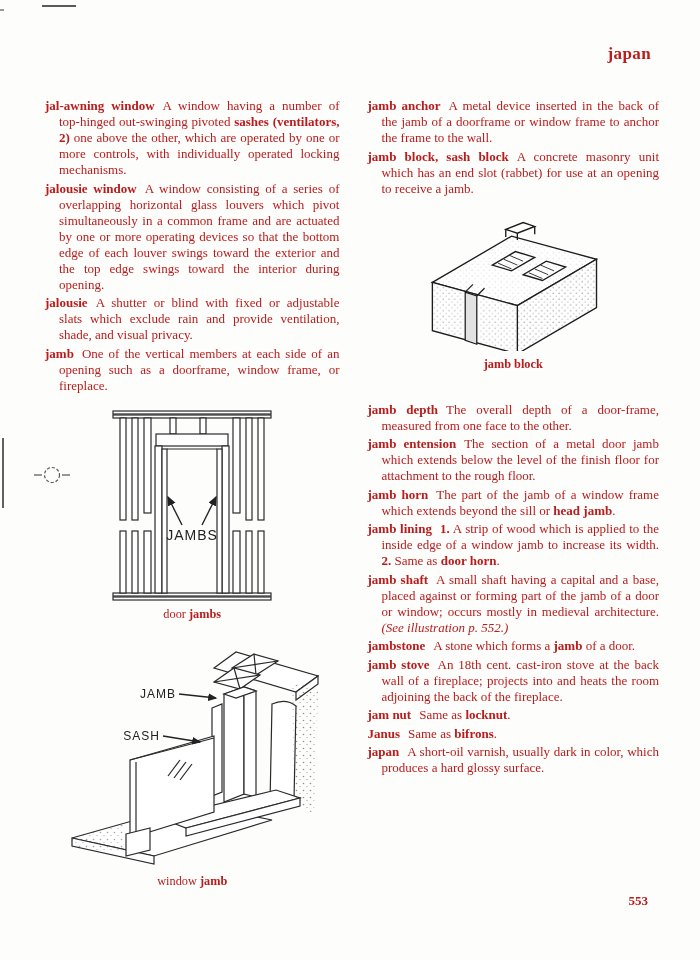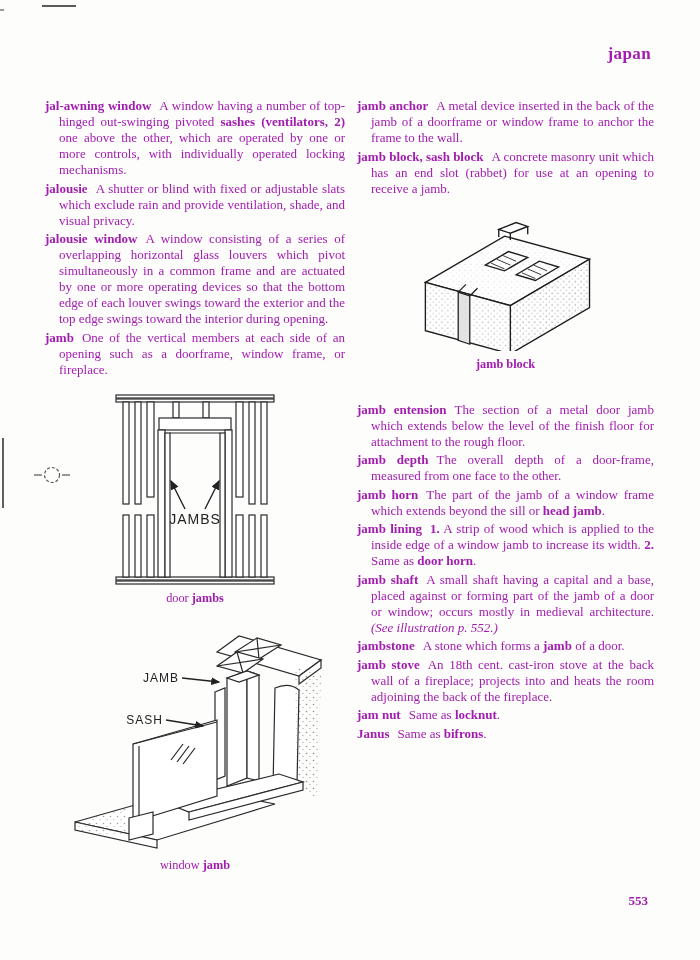"japan" .page { color: #a21caf -> #b91c1c }
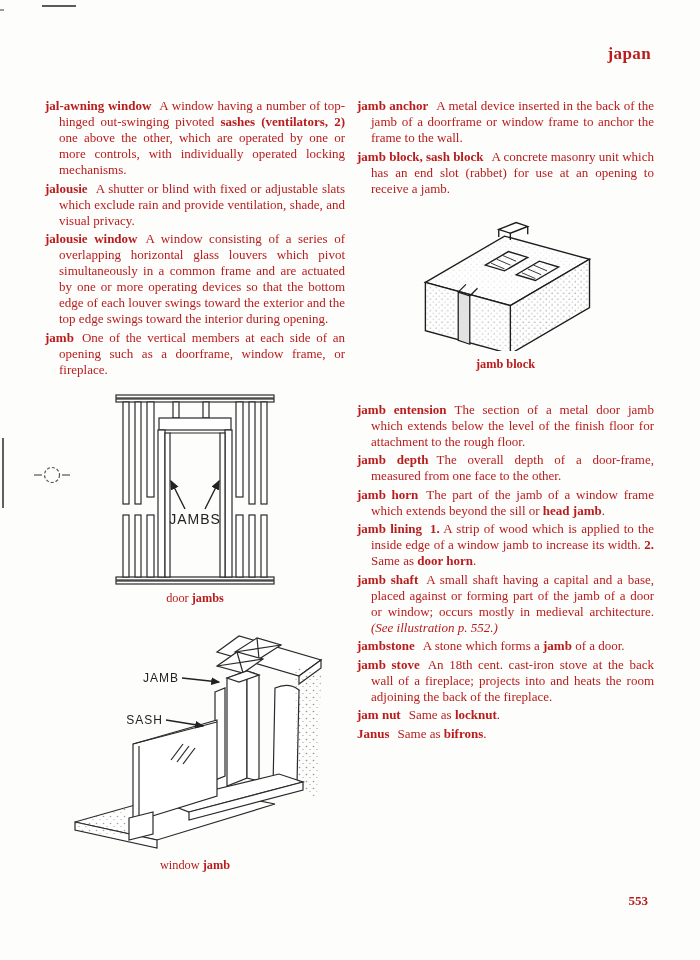"jal-awning window A window having" .cols { gap: 12px -> 28px }
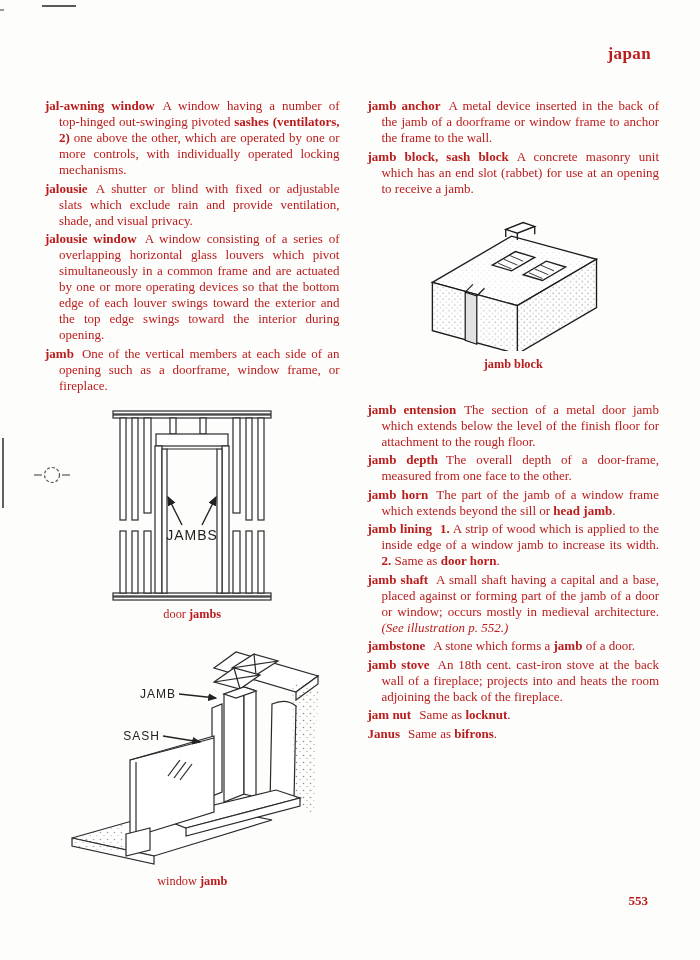"jalousie A shutter or blind" p.entry { order: before "jalousie window A window consisting" -> after "jalousie window A window consisting" }
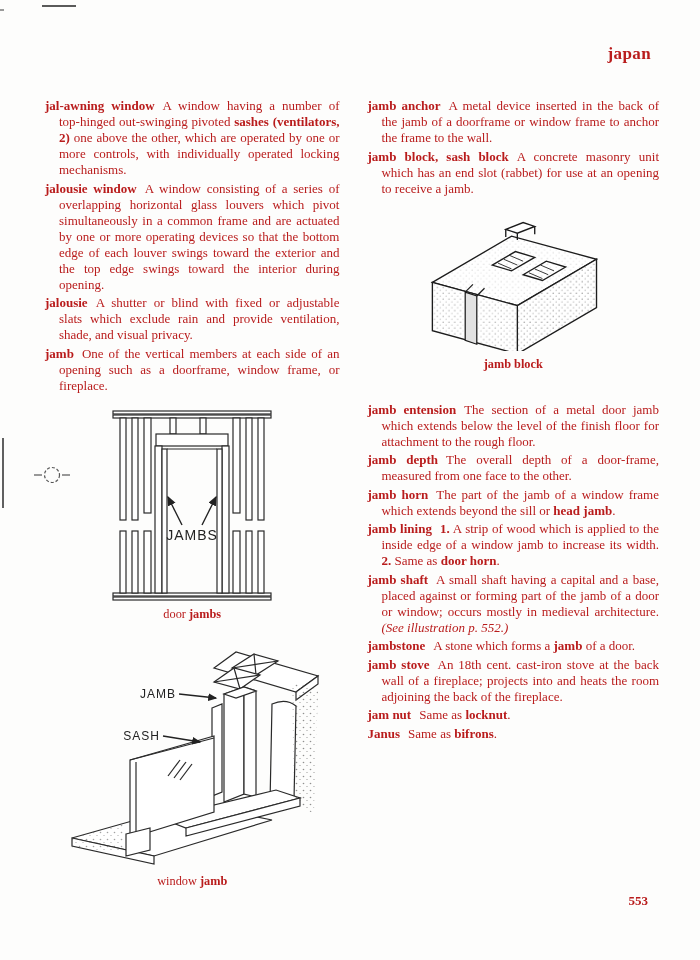"jamb entension The section of" p.entry { order: before "jamb depth The overall depth" -> after "jamb depth The overall depth" }
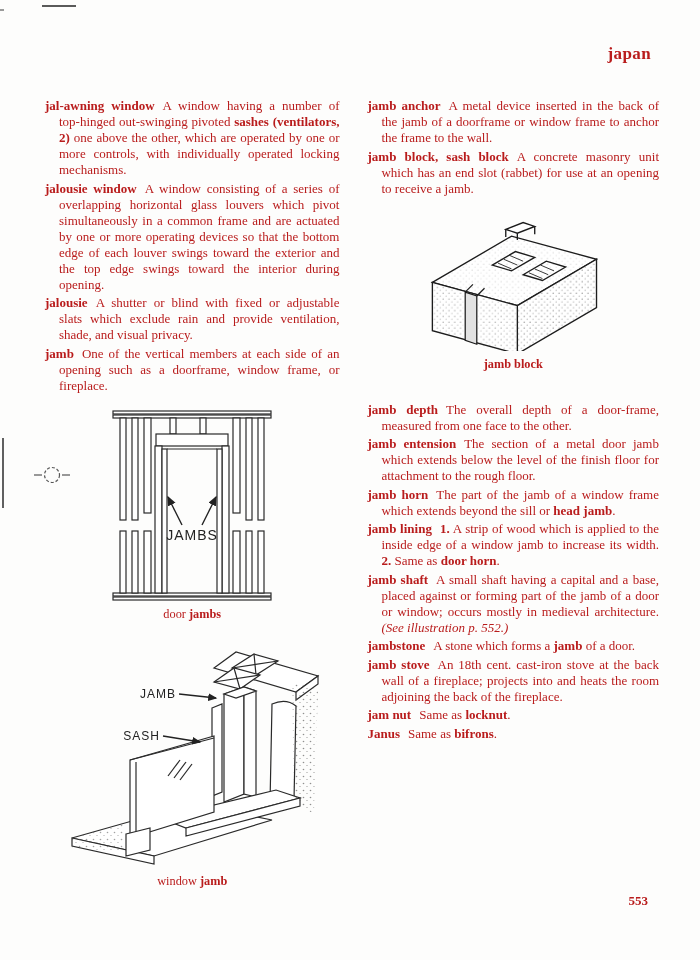"japan A short-oil varnish, usually" p.entry { html: none -> <p><span>japan</span><span>A short-oil varnish, usually dark in color, which produces a hard glossy surface.</span></p> }
